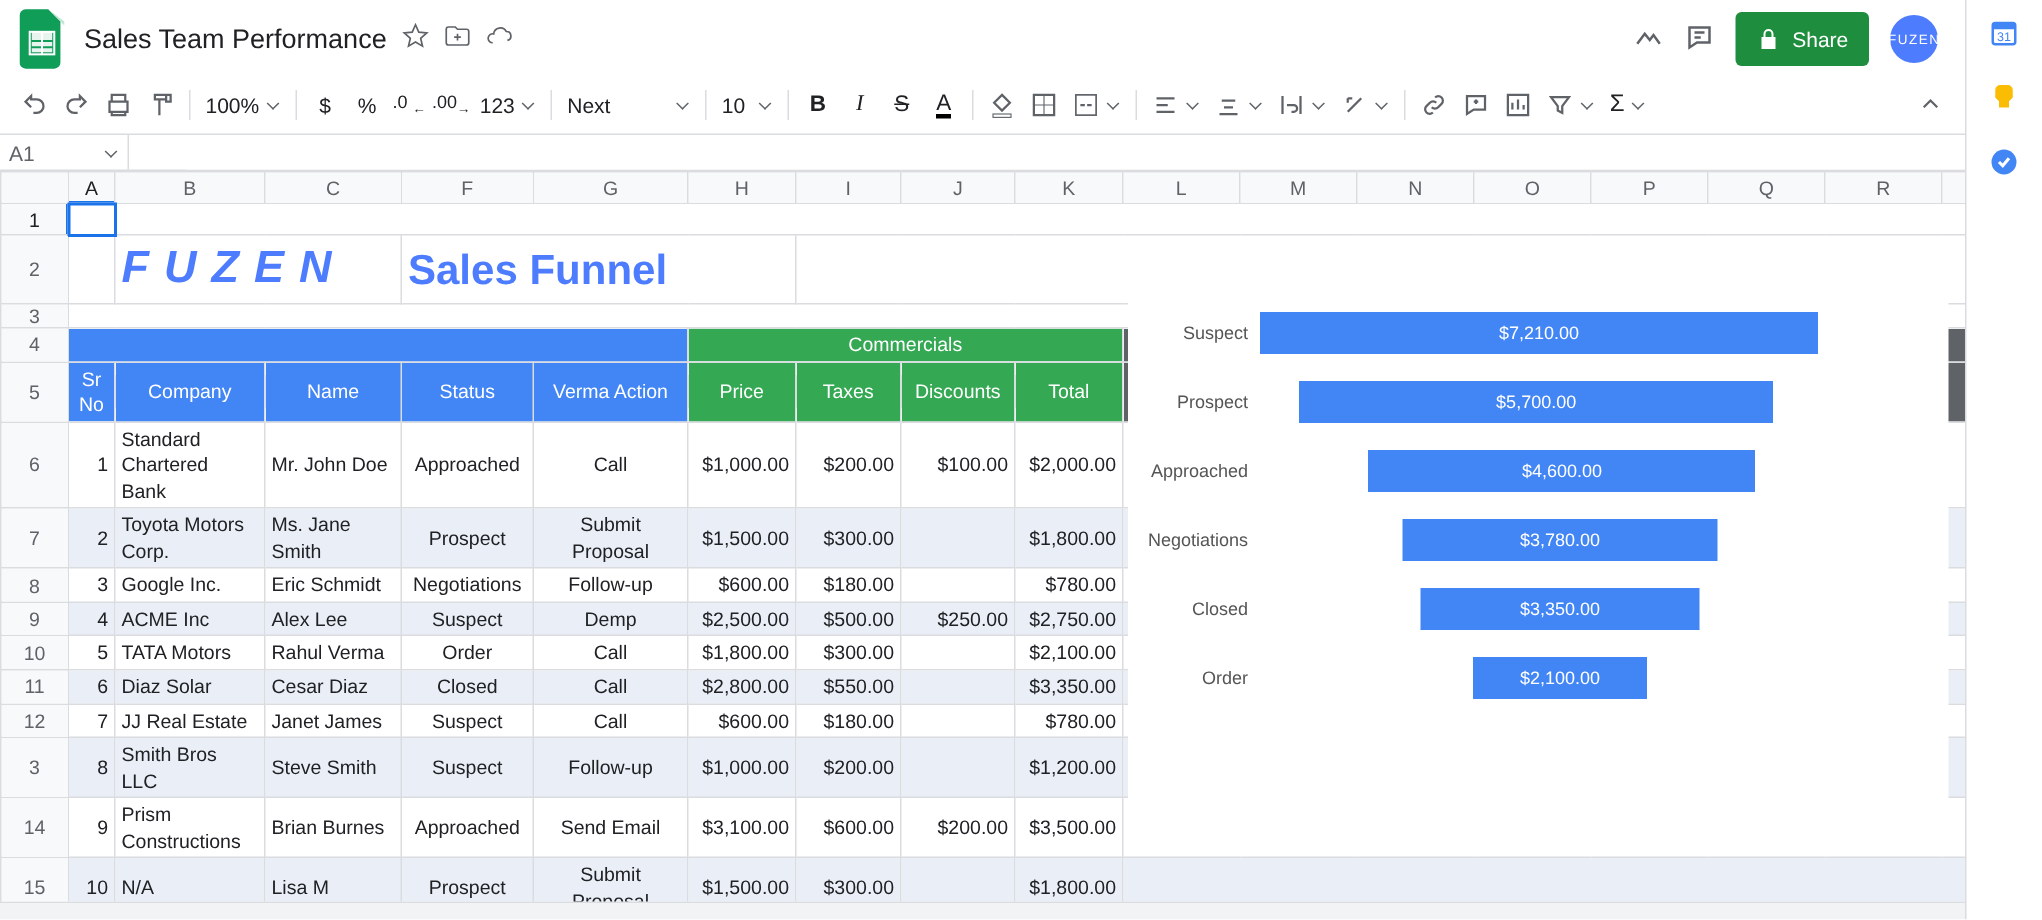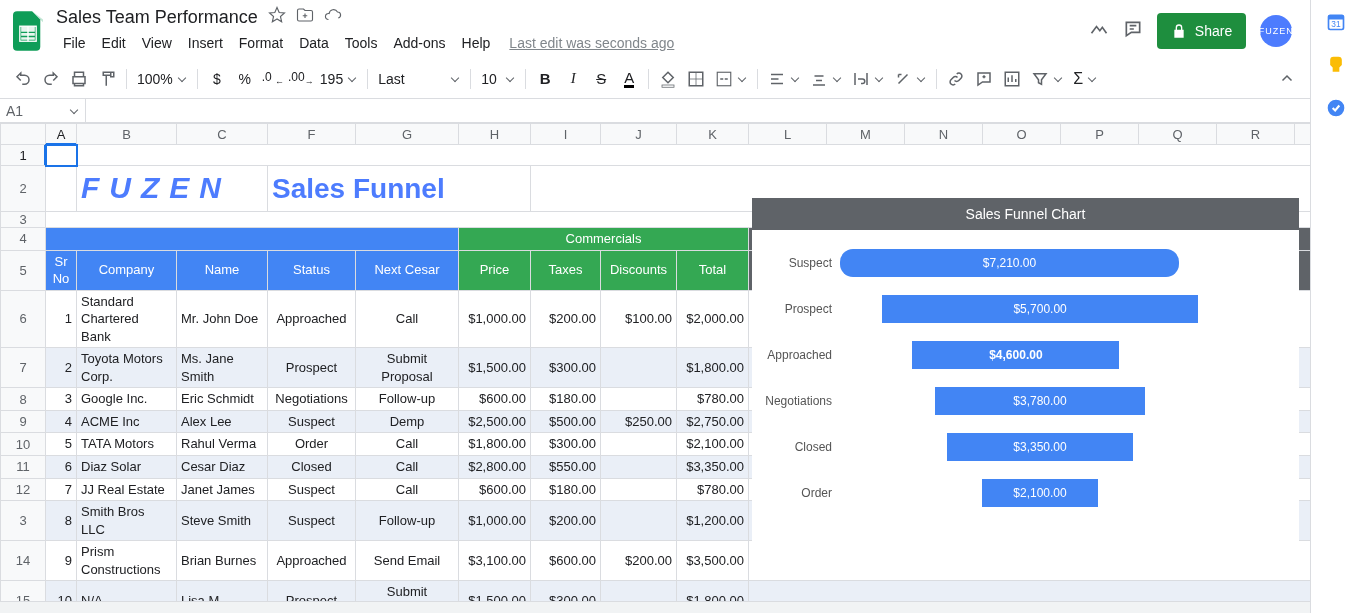"File" div.menubar { html: <div> <span>File</span> <span>Edit</span> <span>View</span> <span>Insert</span> <span>Format</span> <span>Data</span> <span>Tools</span> <span>Add-ons</span> <span>Help</span> <span>Last edit was seconds ago</span> </div> -> none }
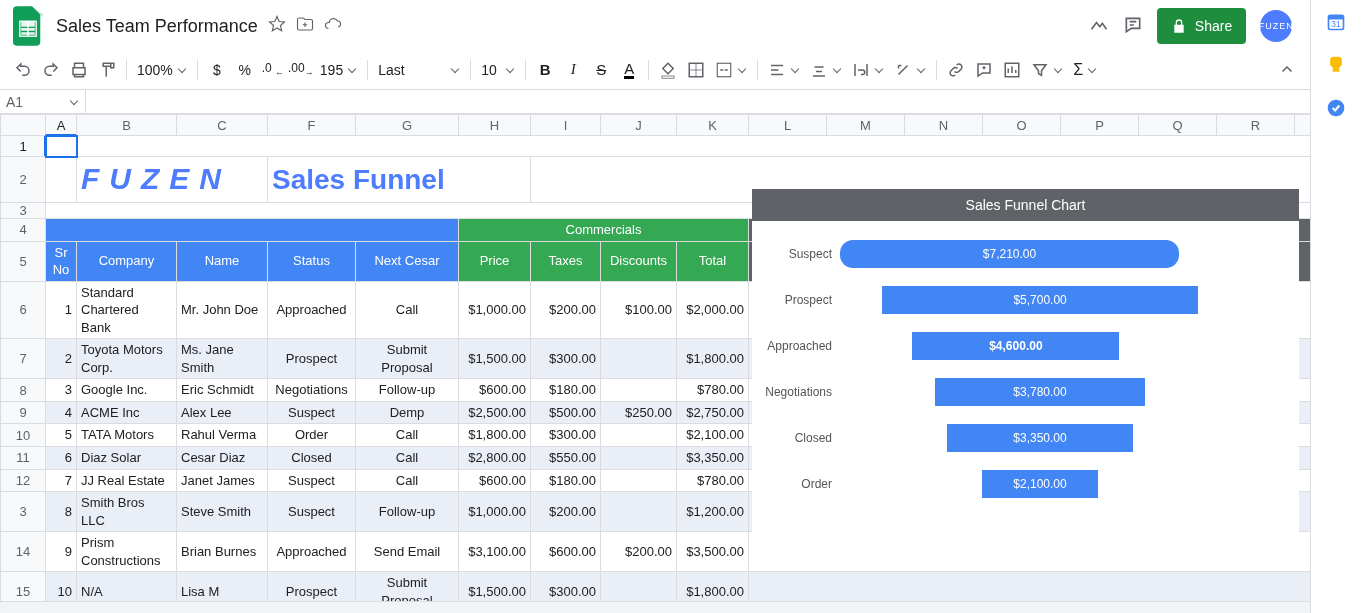"195" span.tb-txt { text: 195 -> 123 }
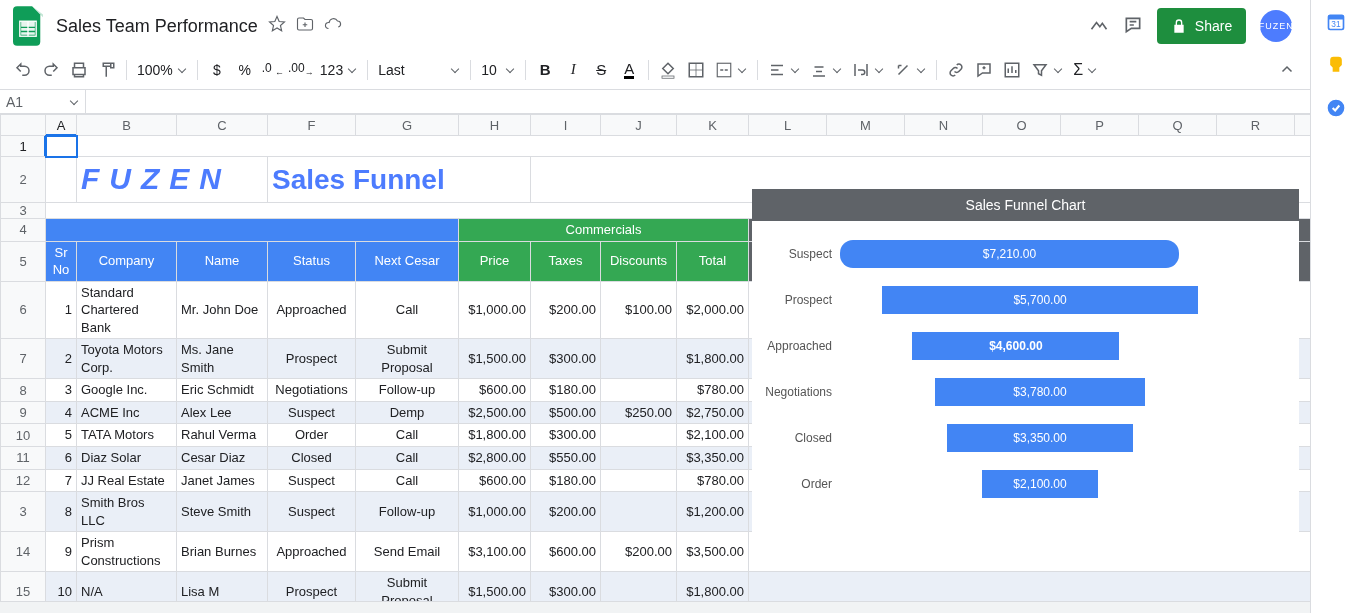"Last" span.tb-txt { text: Last -> Next }
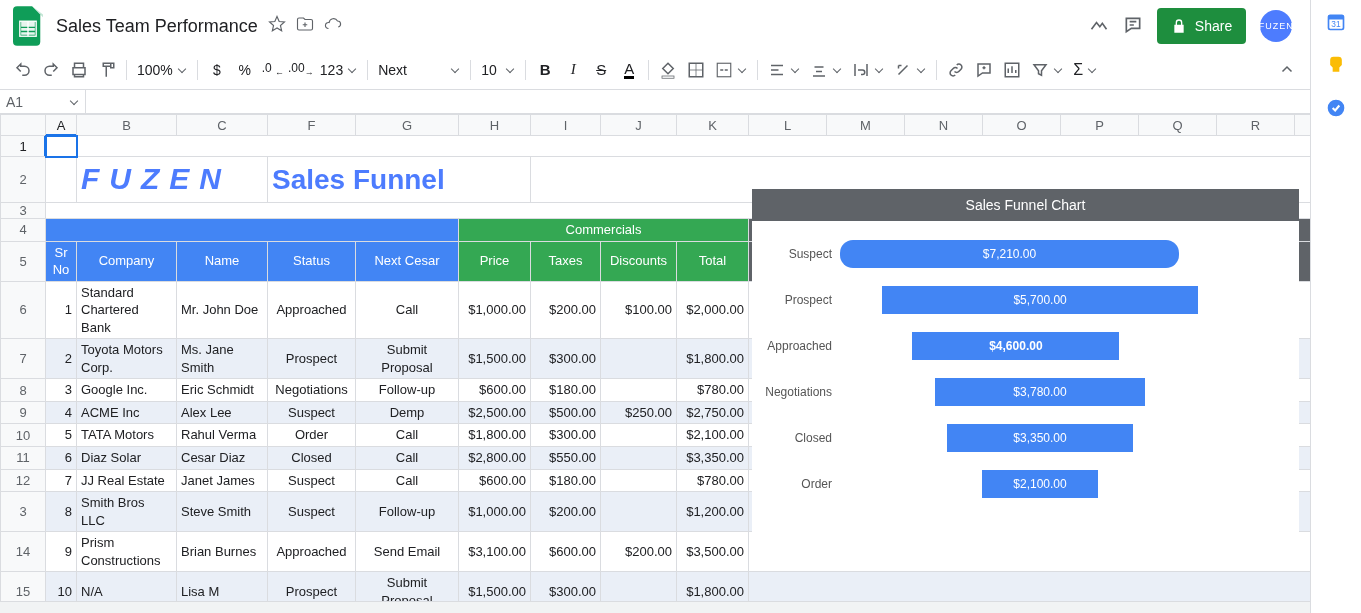"Sales Funnel Chart" div.chart-hdr { html: <div>Sales Funnel Chart</div> -> none }
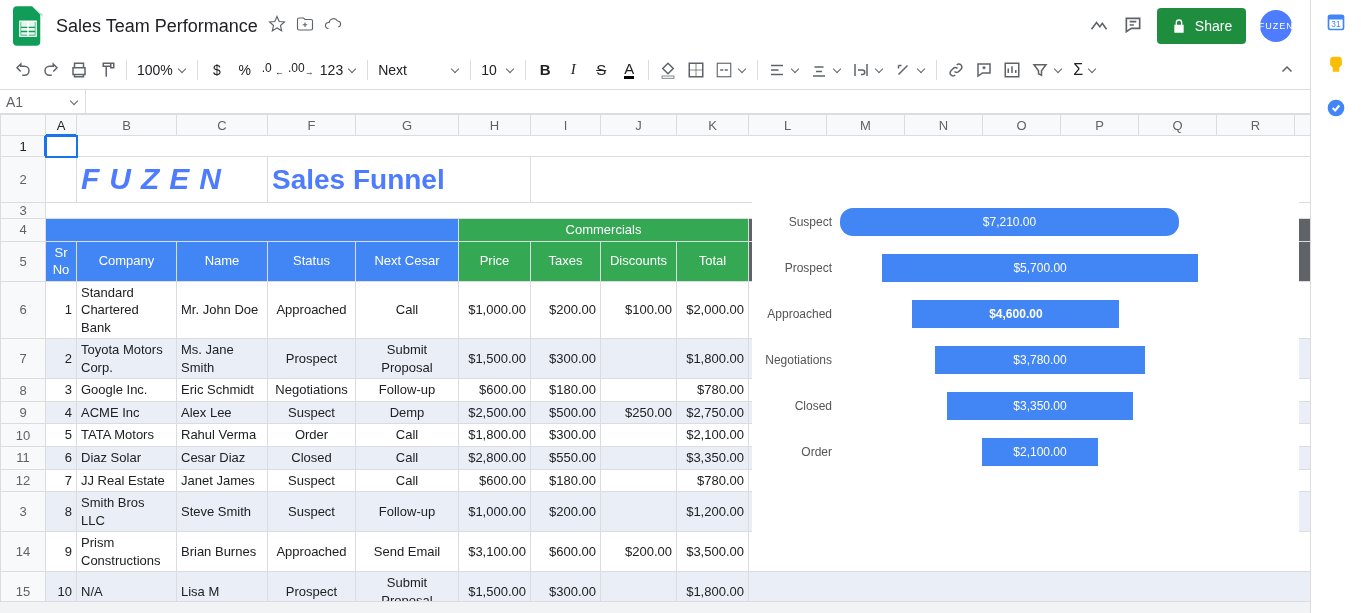"$7,210.00" div.chart-bar { border-radius: 13px -> none; width: 339px -> 372px }
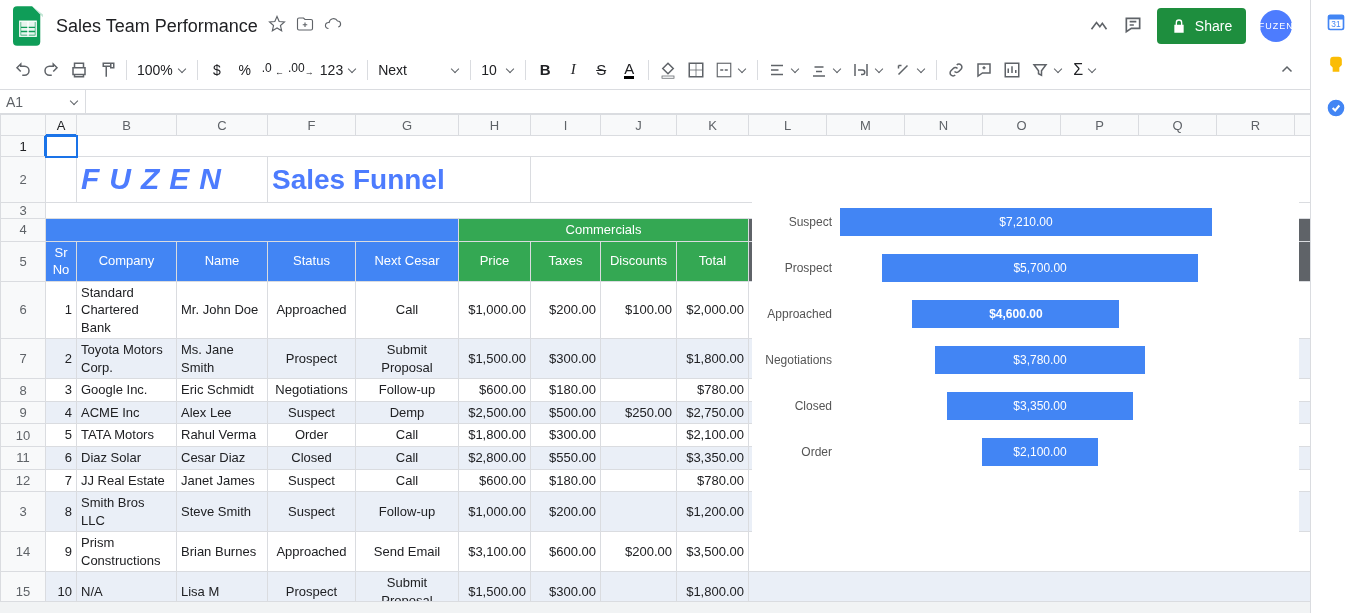"Next Cesar" div.cell { text: Next Cesar -> Verma Action }
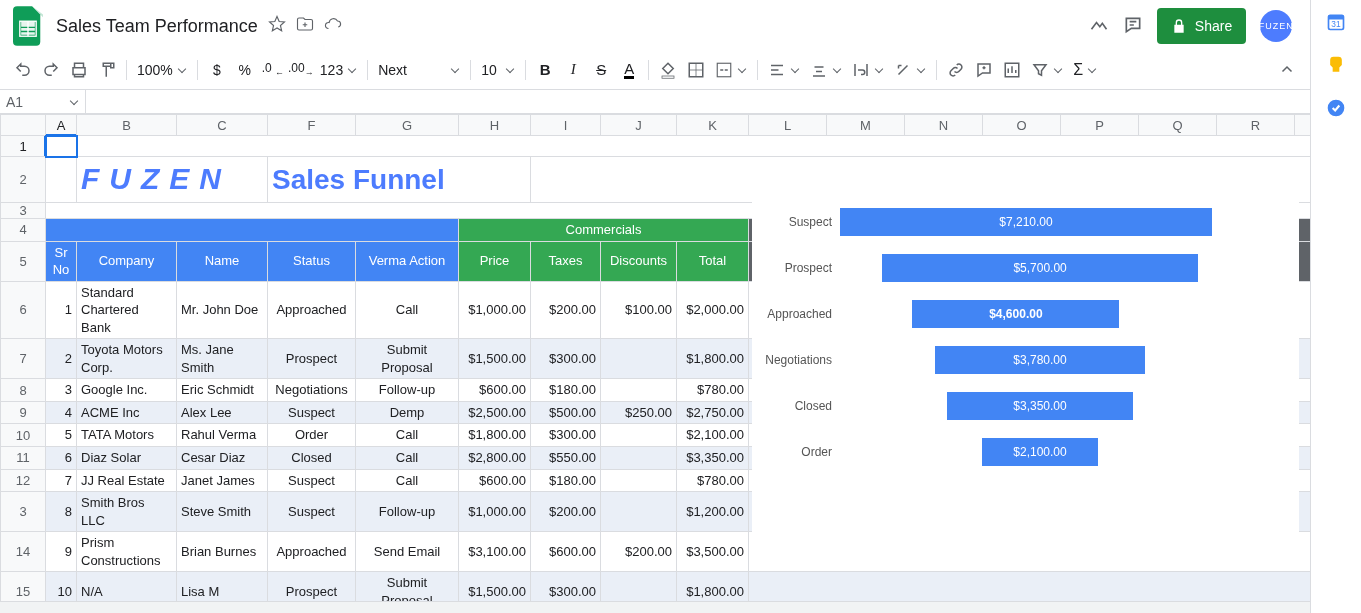"$5,700.00" div.chart-bar { left: 42px -> 26px }
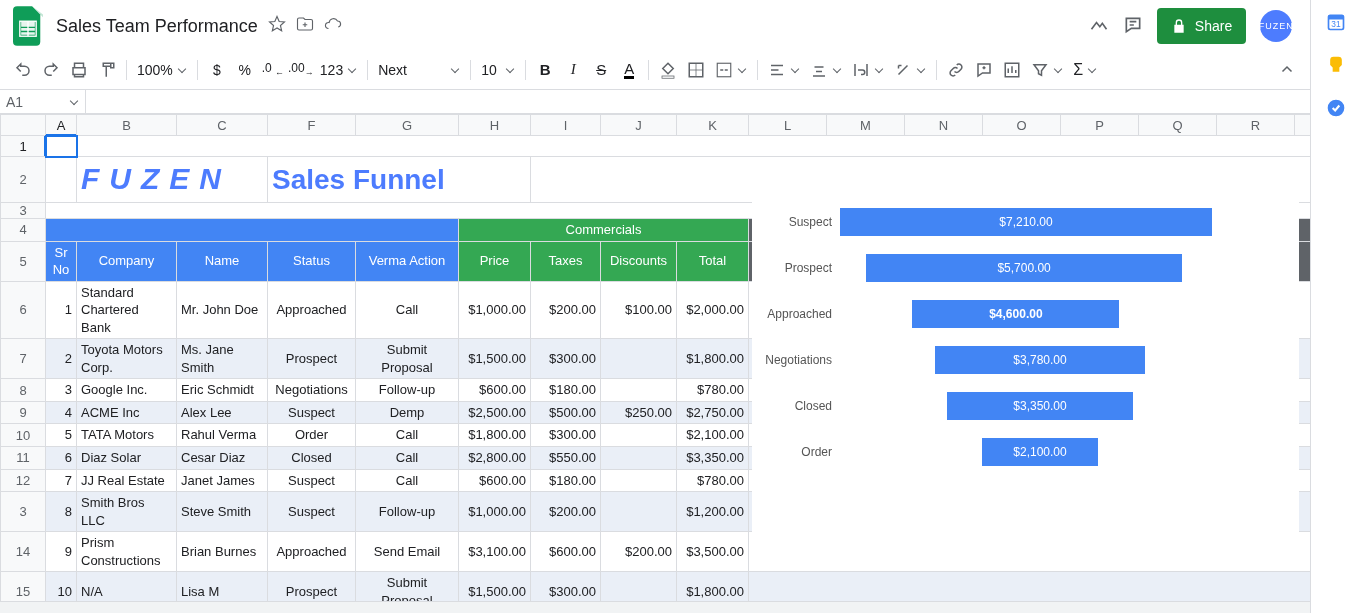"$4,600.00" div.chart-bar { font-weight: bold -> none; width: 207px -> 258px }
